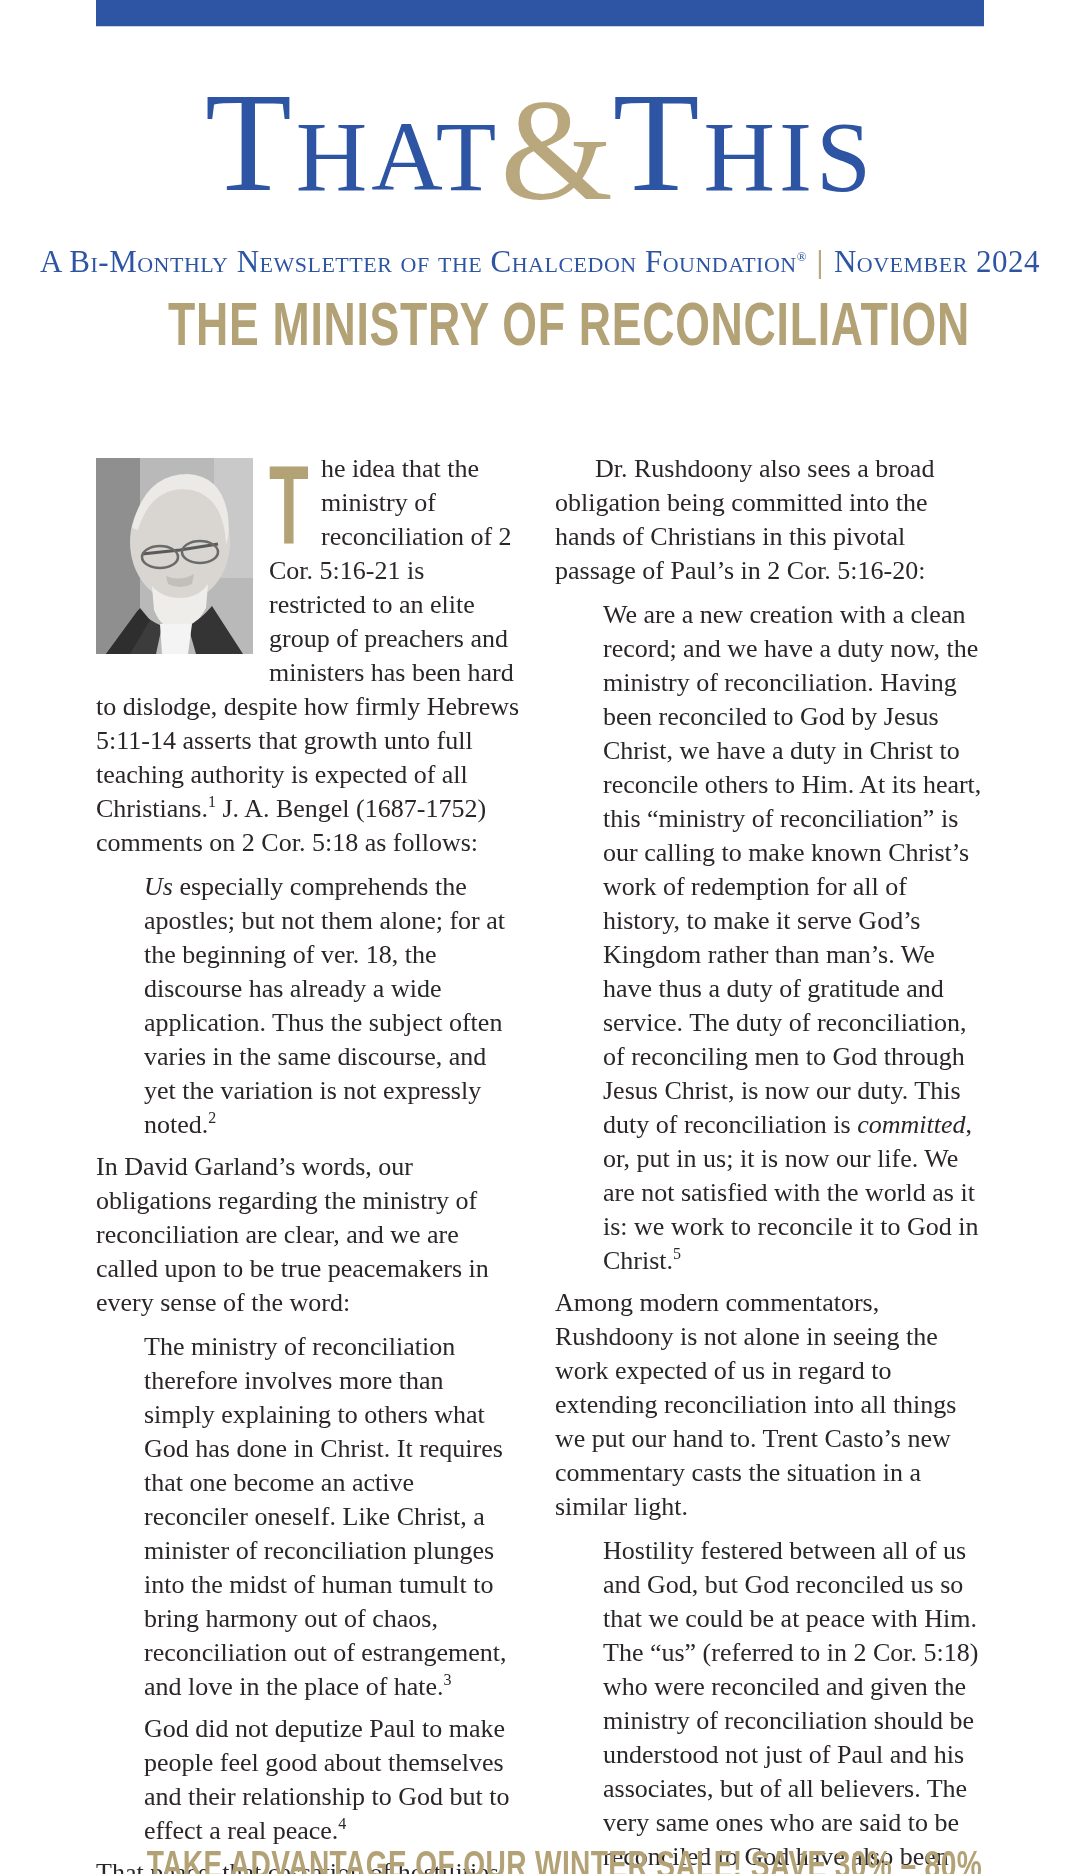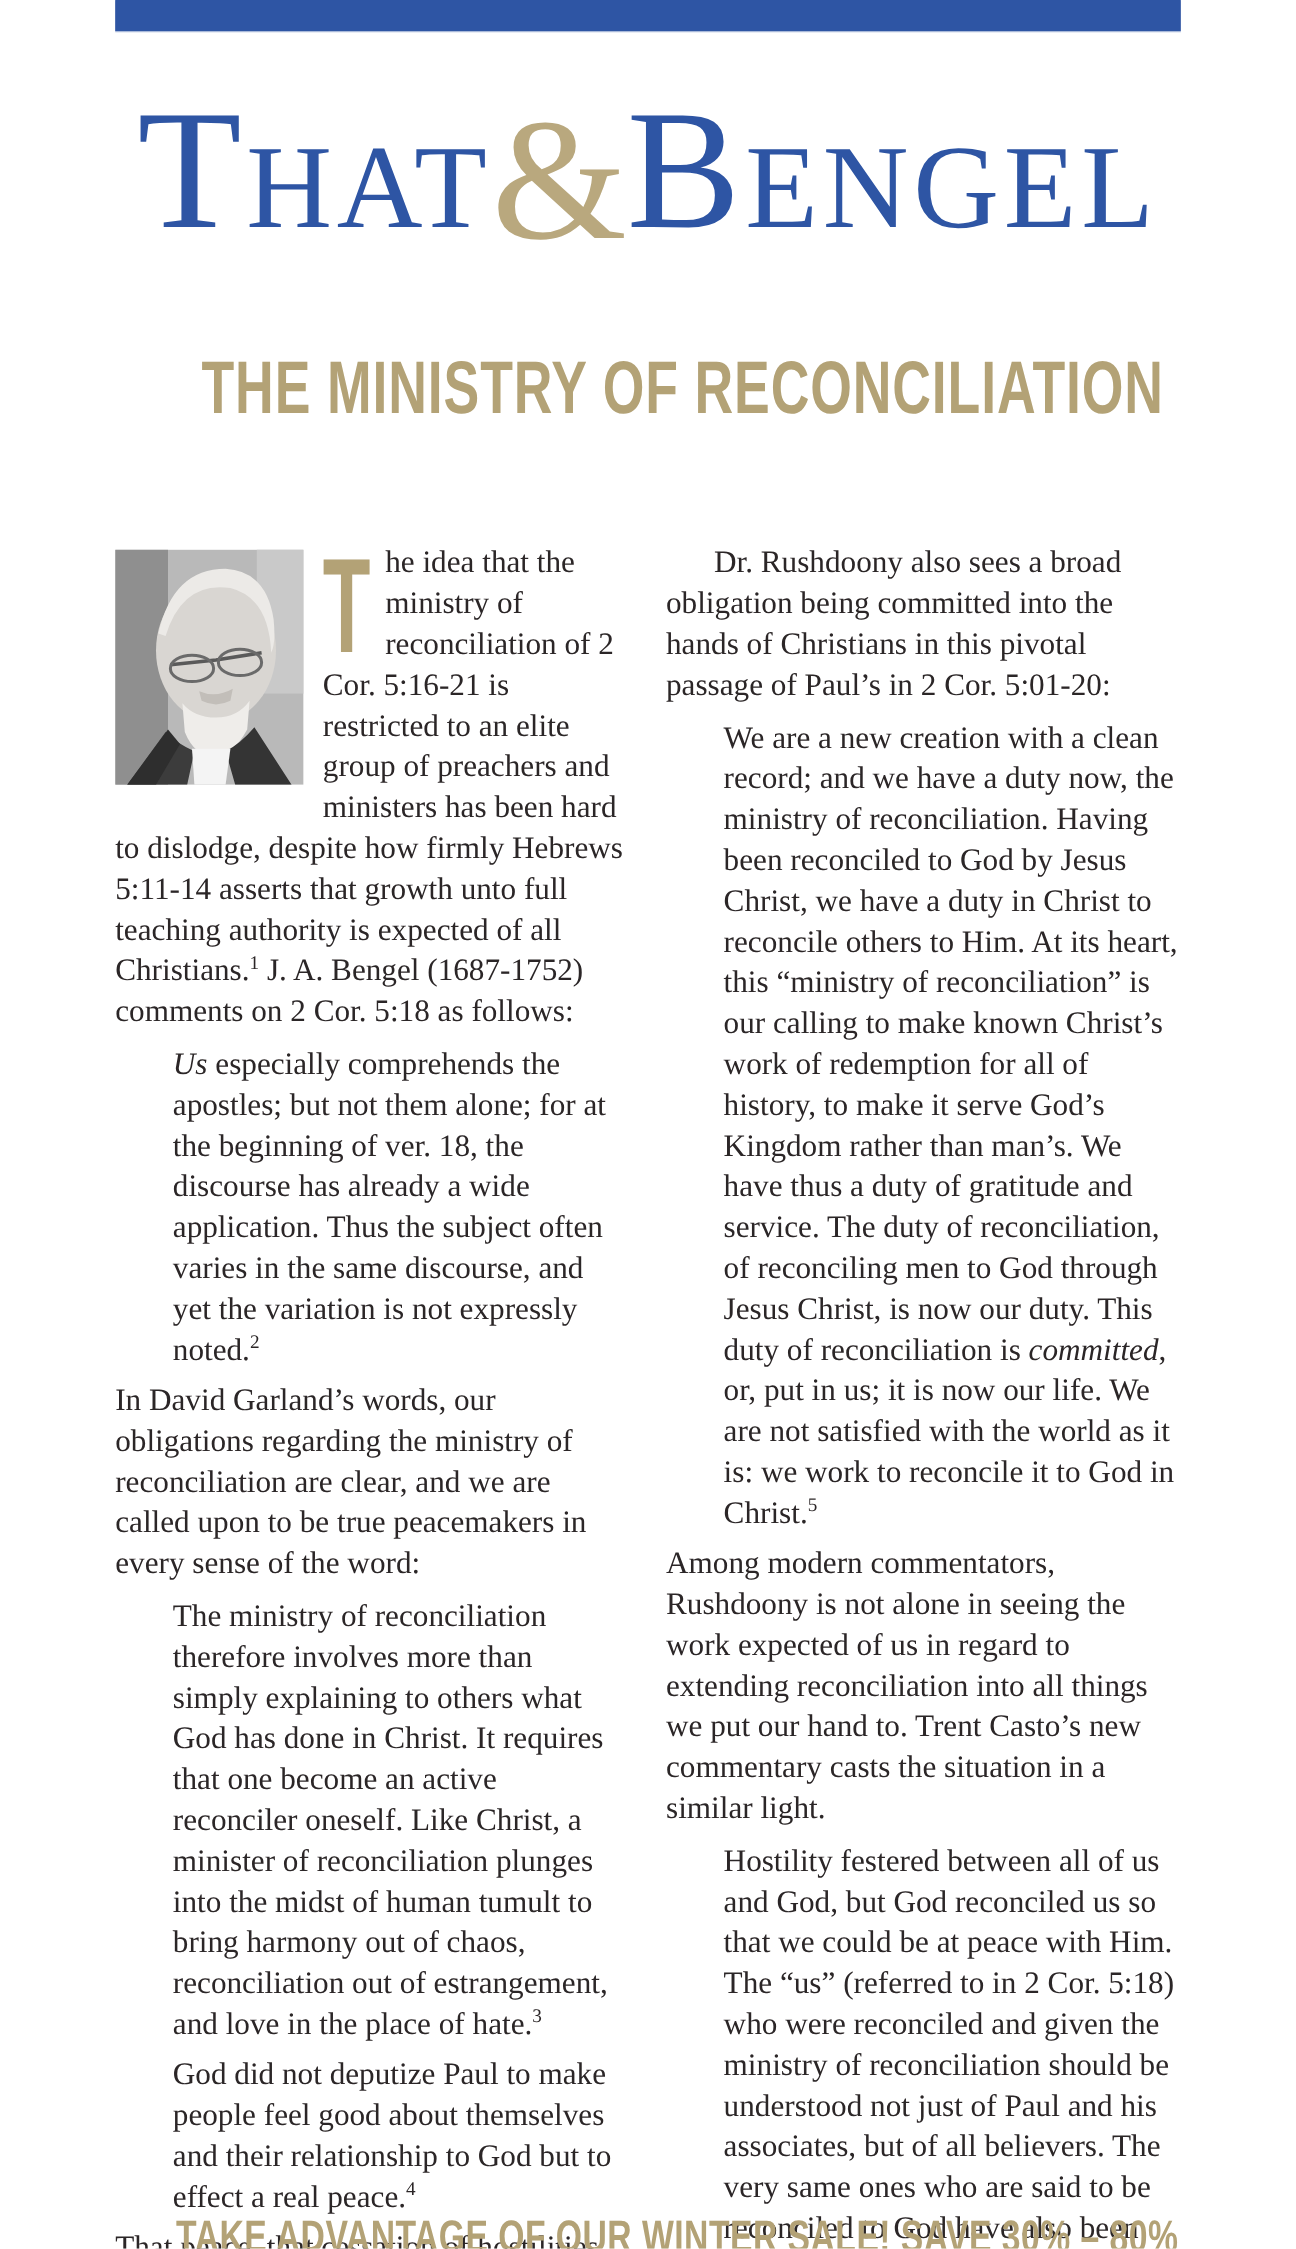"Bengel" span { text: Bengel -> This }
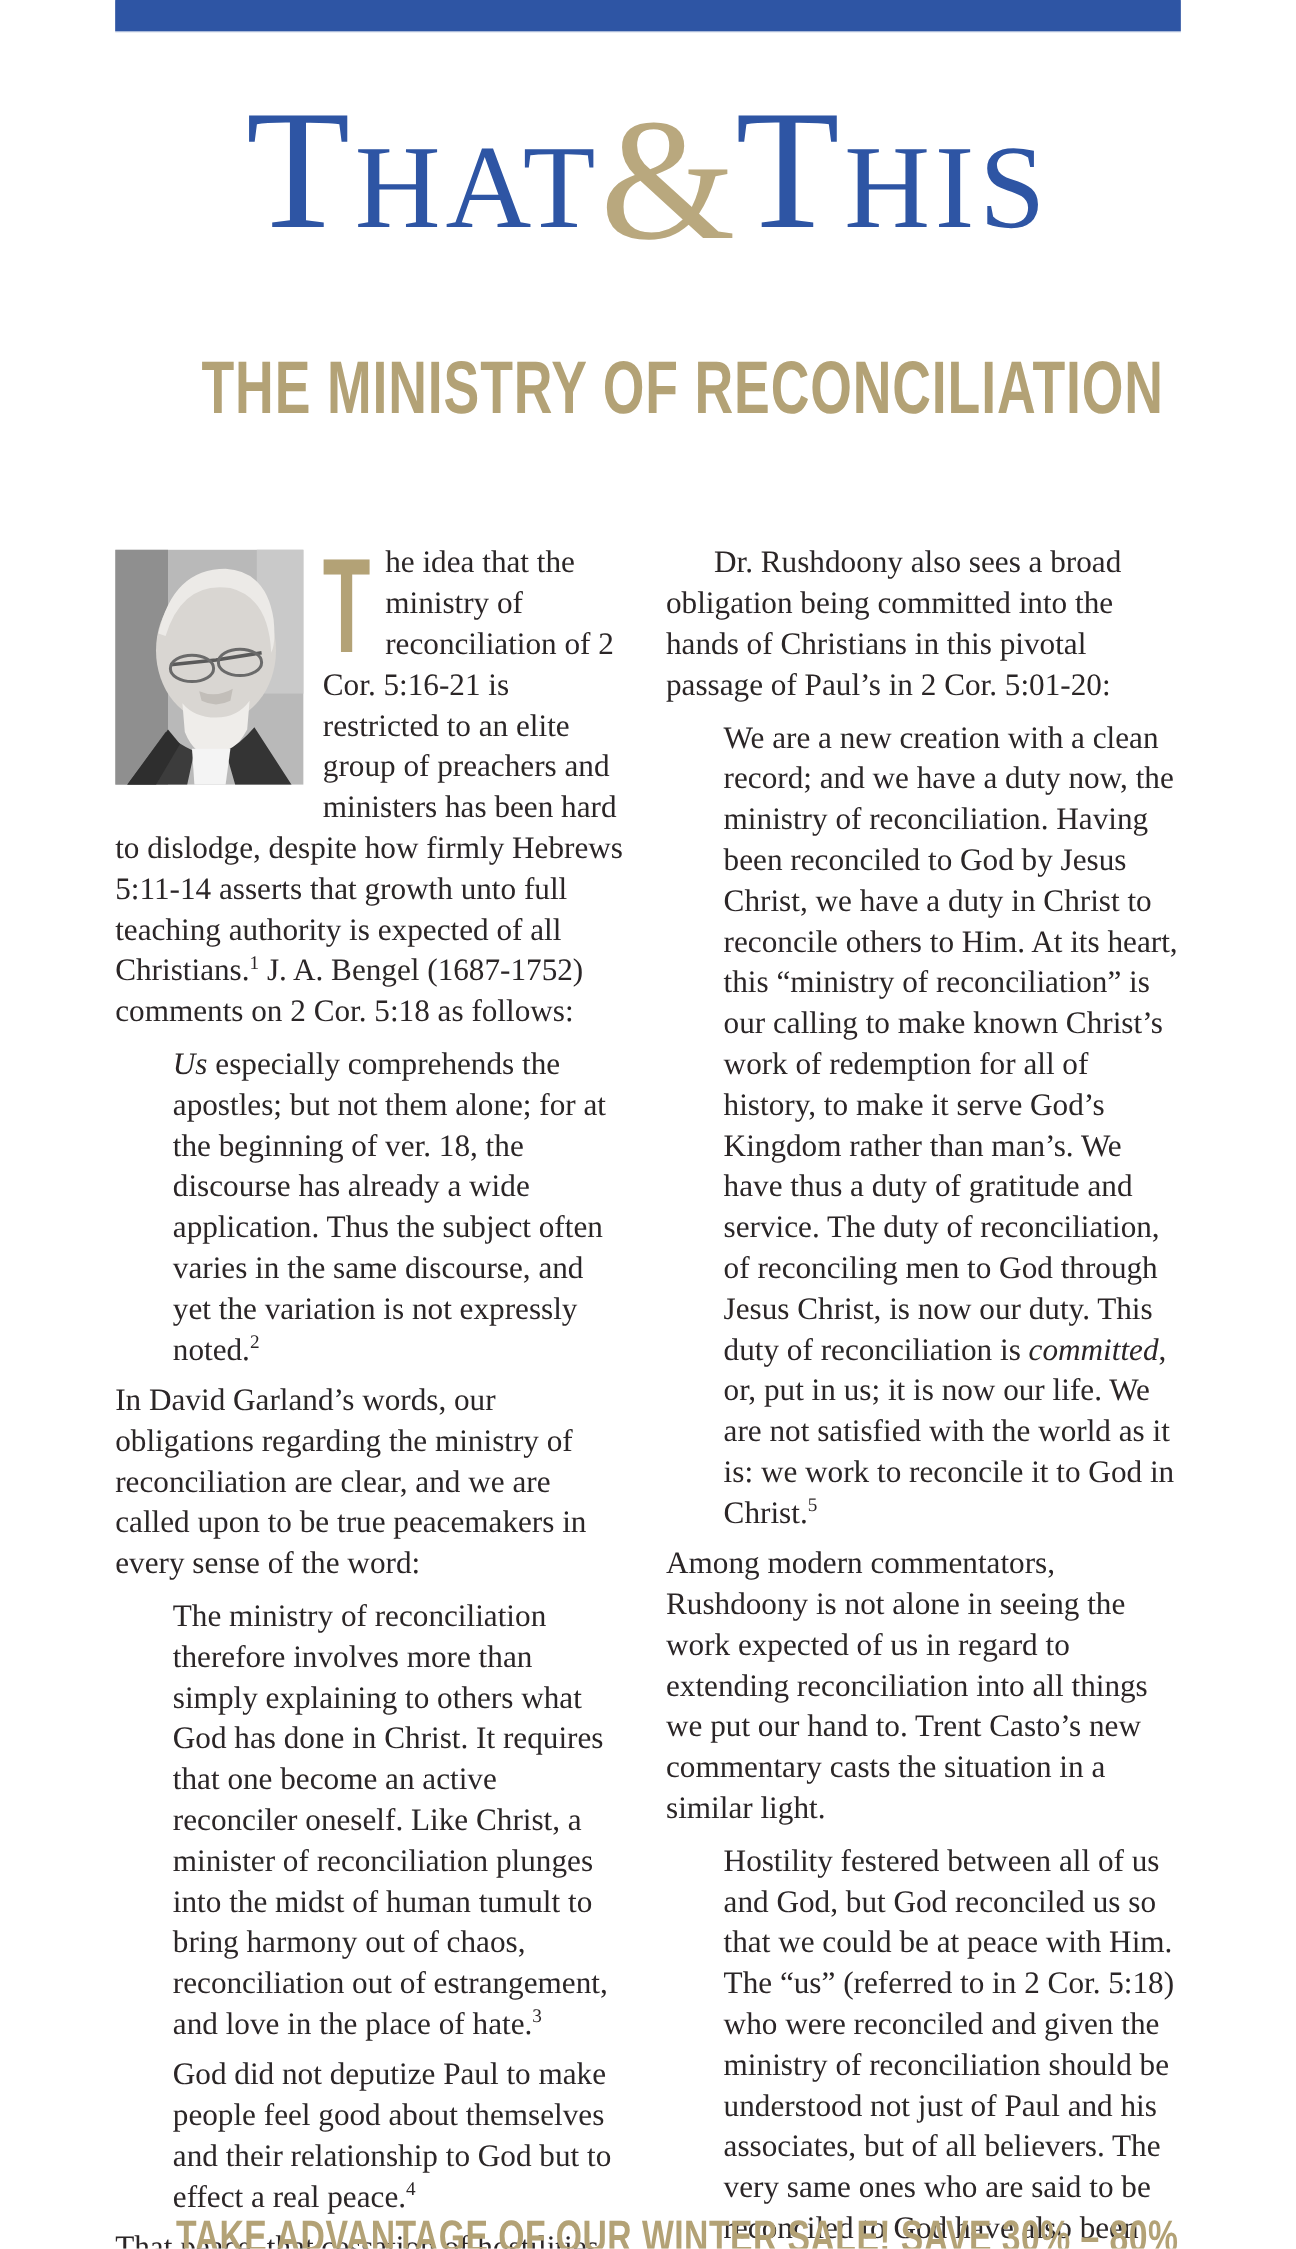"A Bi-Monthly Newsletter of the" div.subtitle { html: none -> <div><span>A Bi-Monthly Newsletter of the Chalcedon Foundation</span><span>®</span><span>|</span><span>November 2024</span></div> }
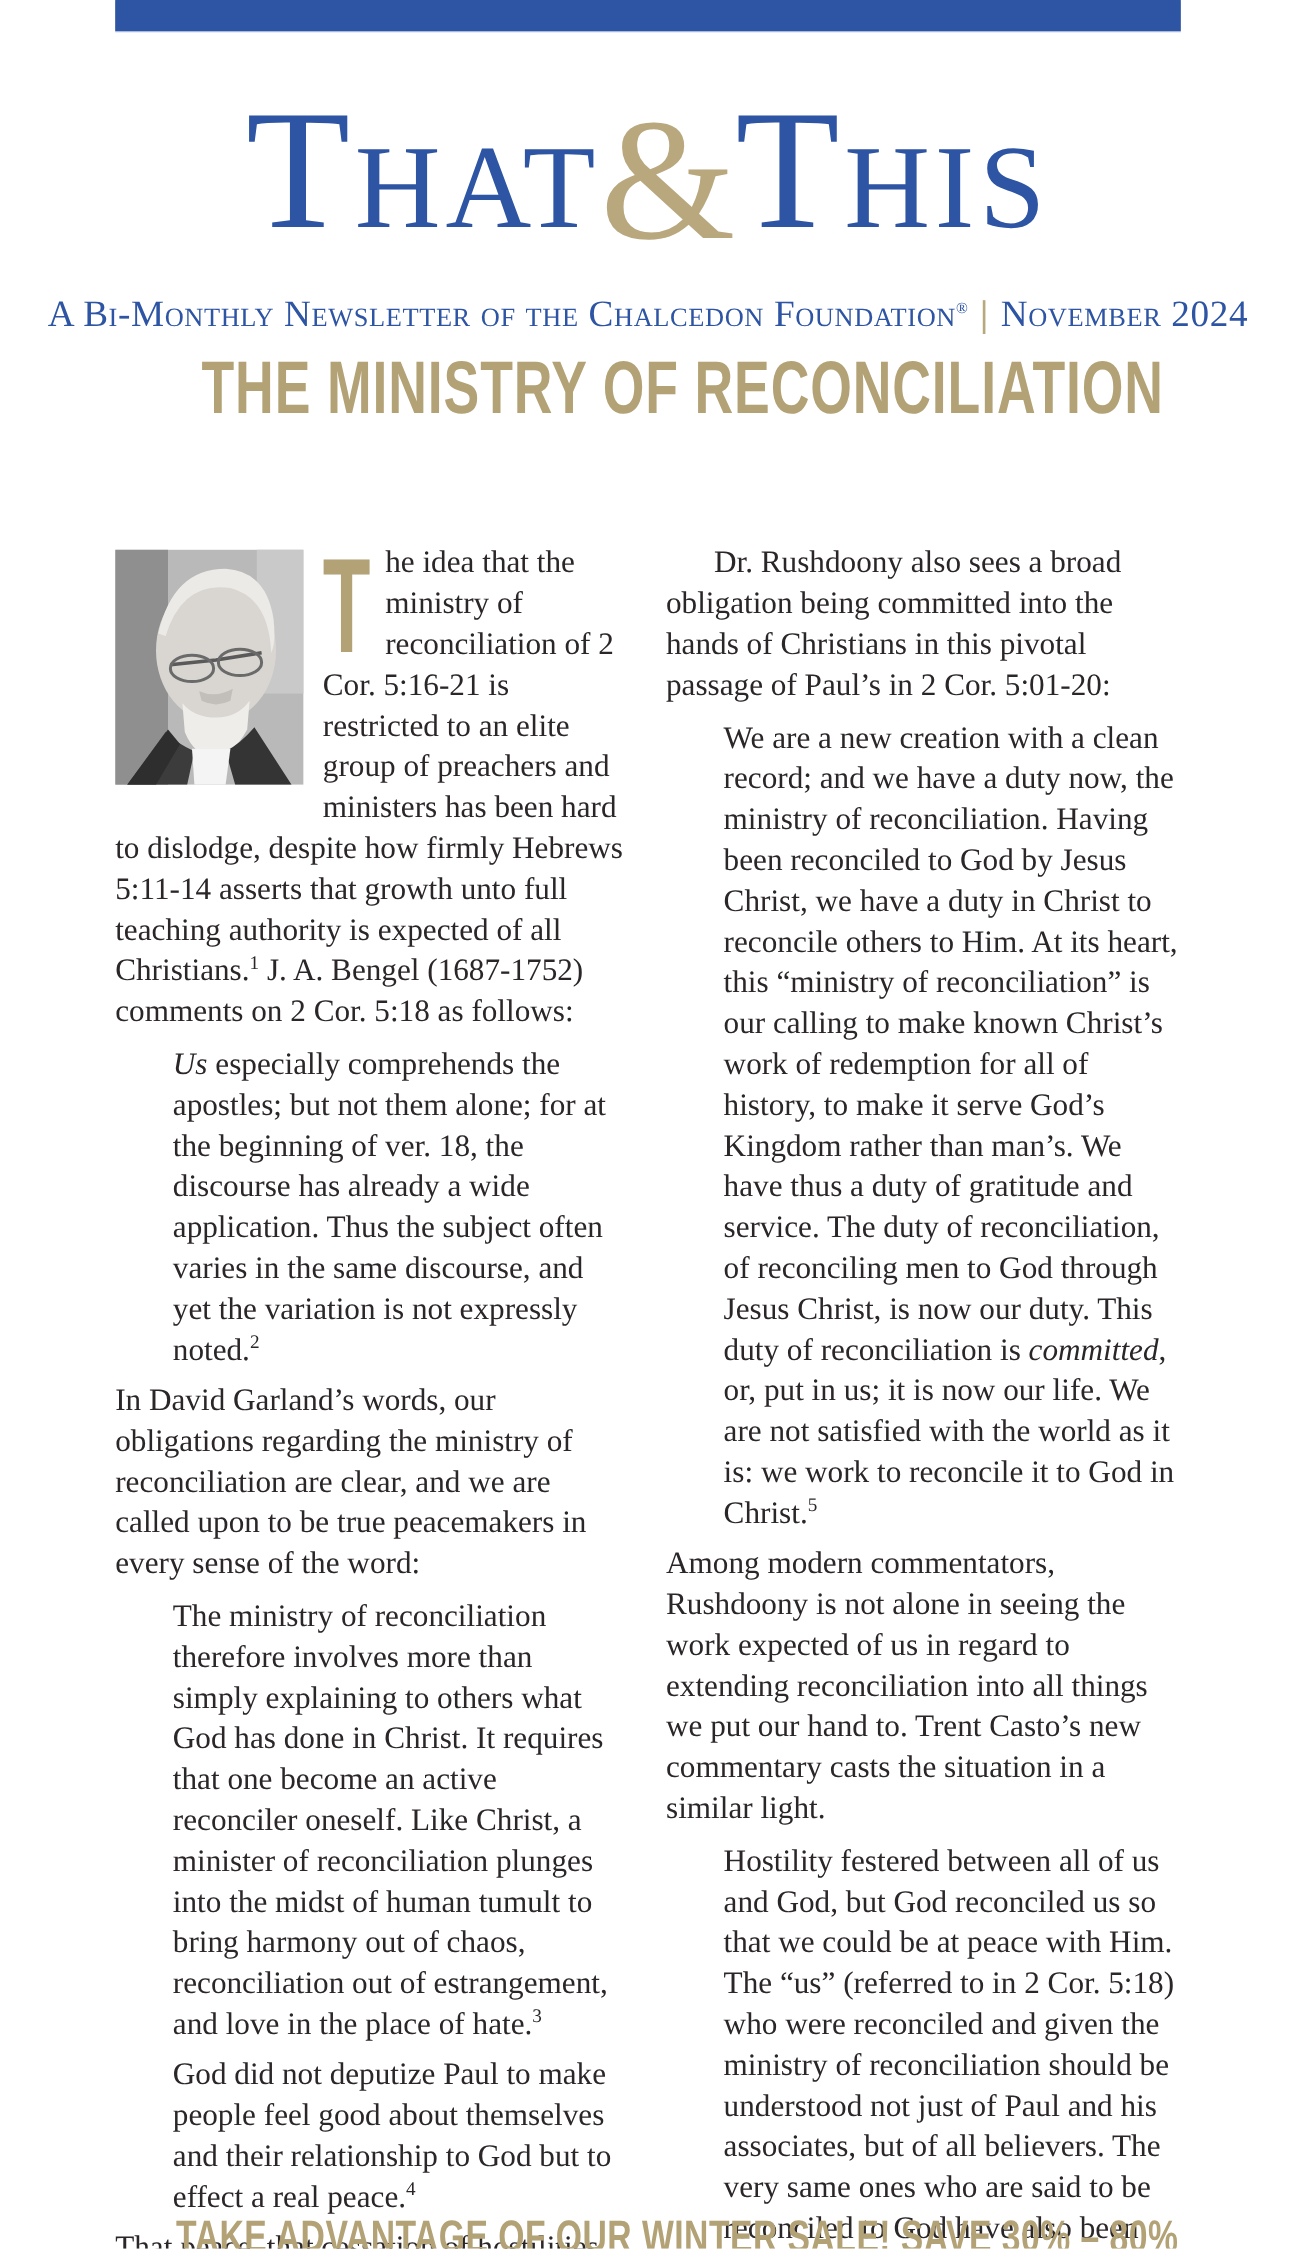"Dr. Rushdoony also sees a" span { text: 5:01-20 -> 5:16-20 }
